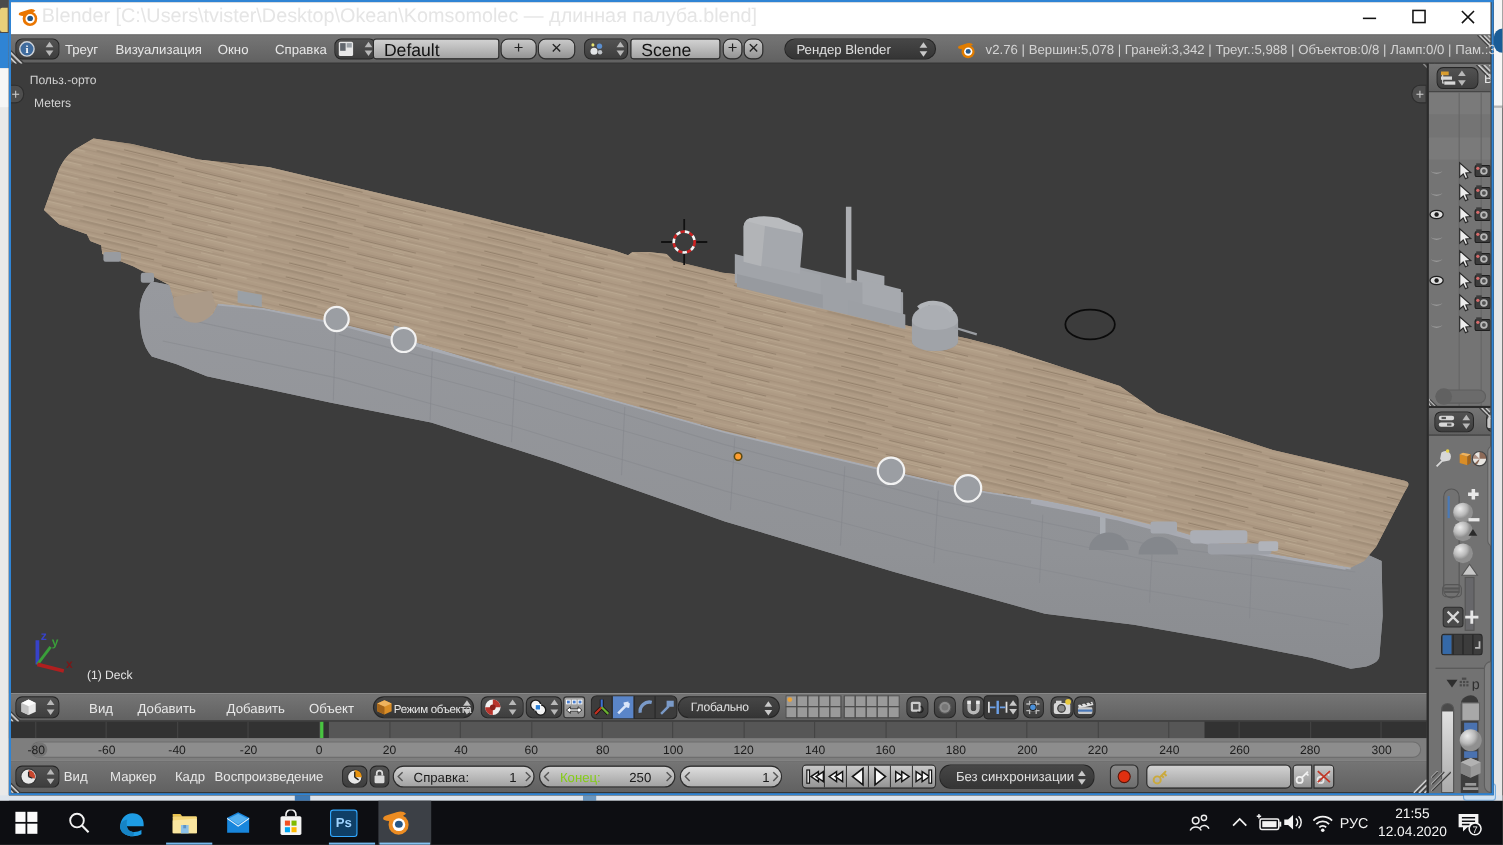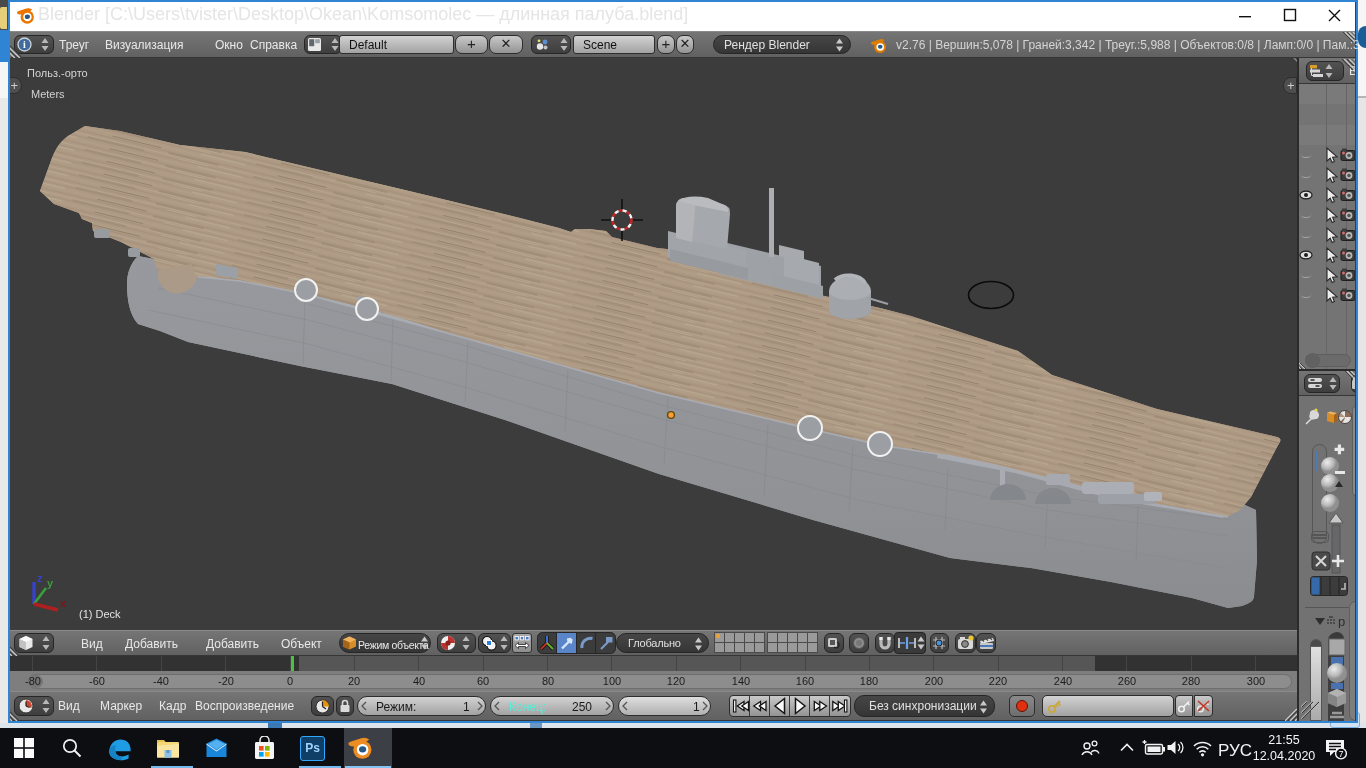"Окно" div.t { left: 207px -> 190px }
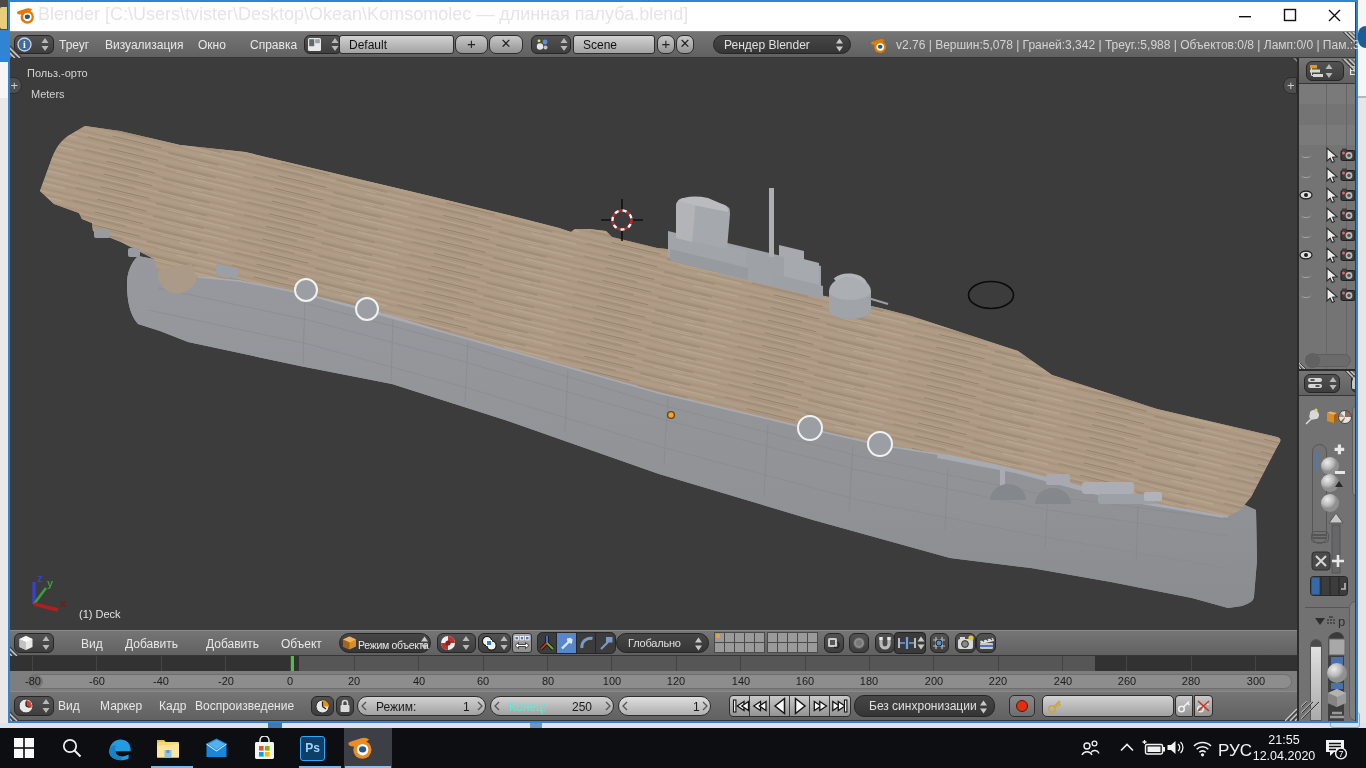"Default" .fld { font-size: 12px -> 16px }
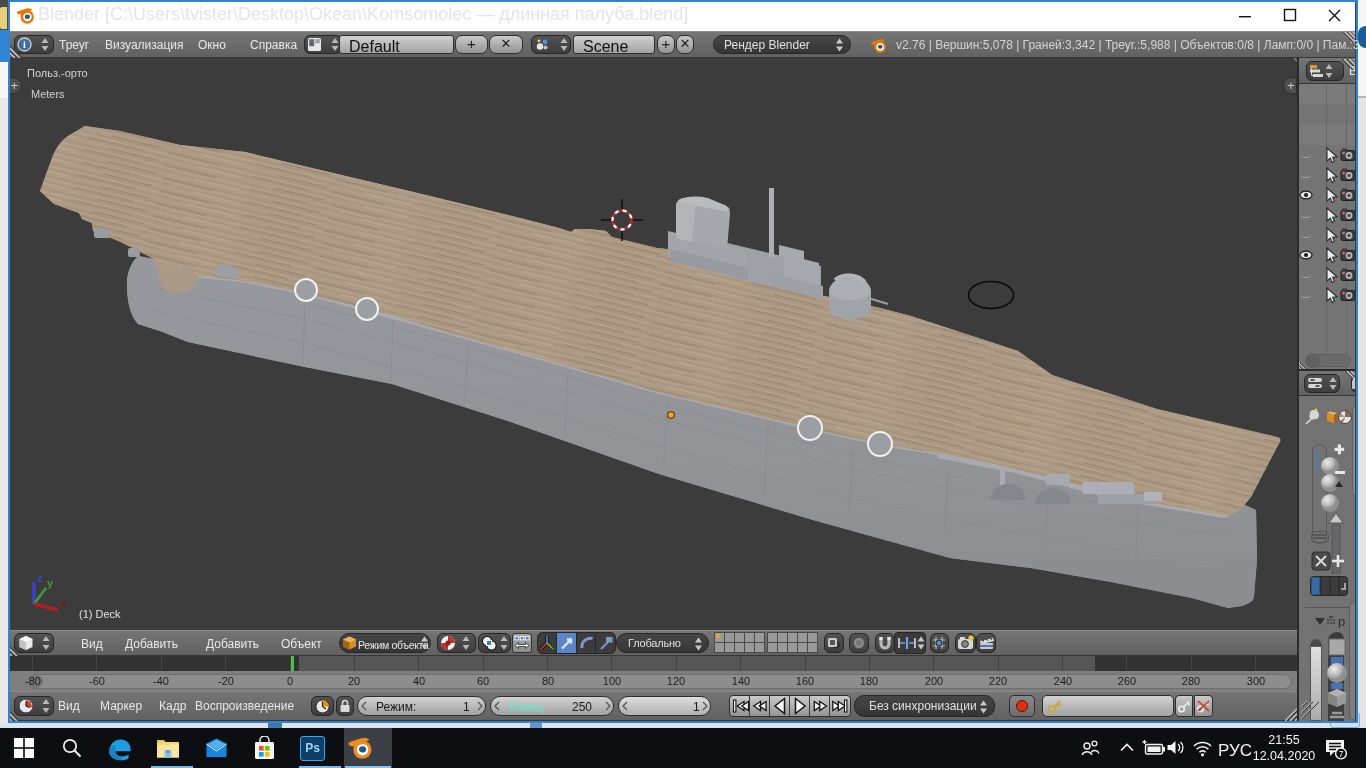"Режим:" div.t { text: Режим -> Справка }
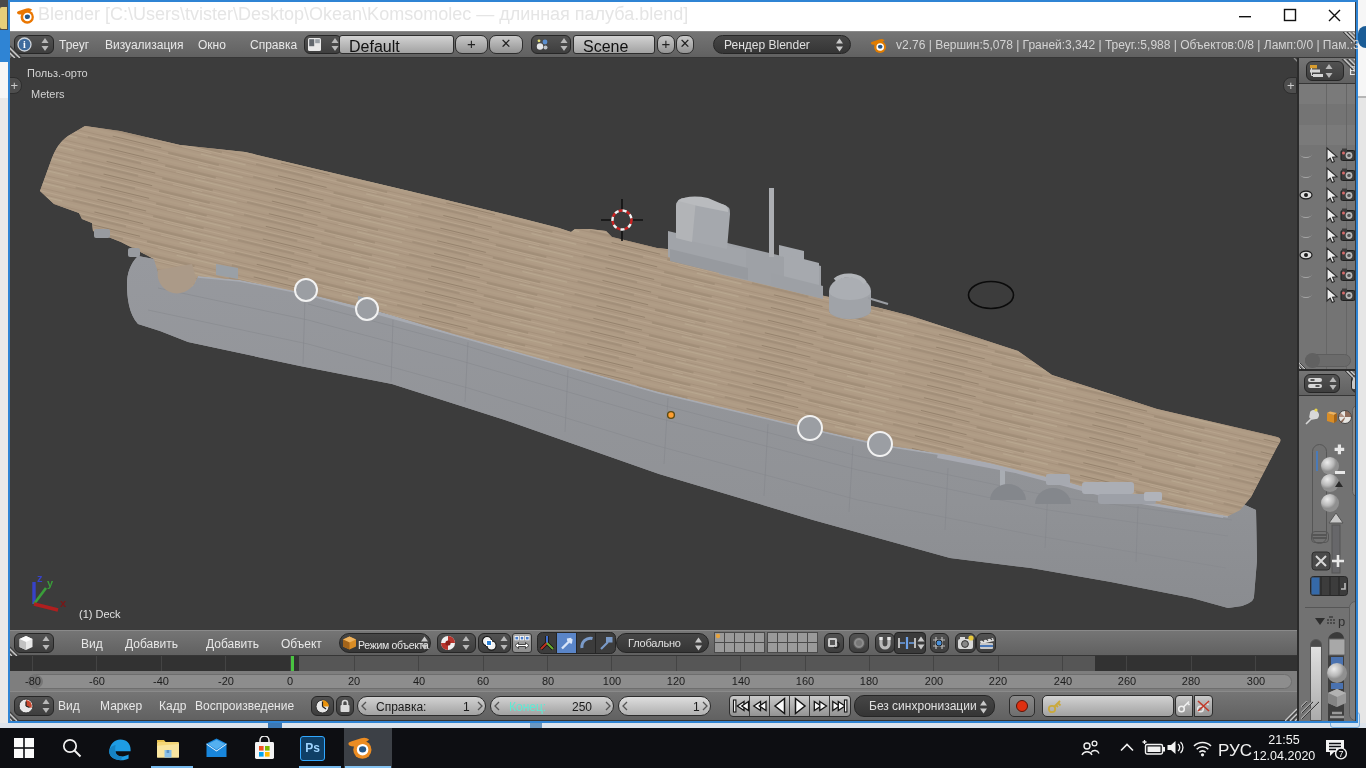"Конец:" div.t { color: #5eead4 -> #84cc16 }
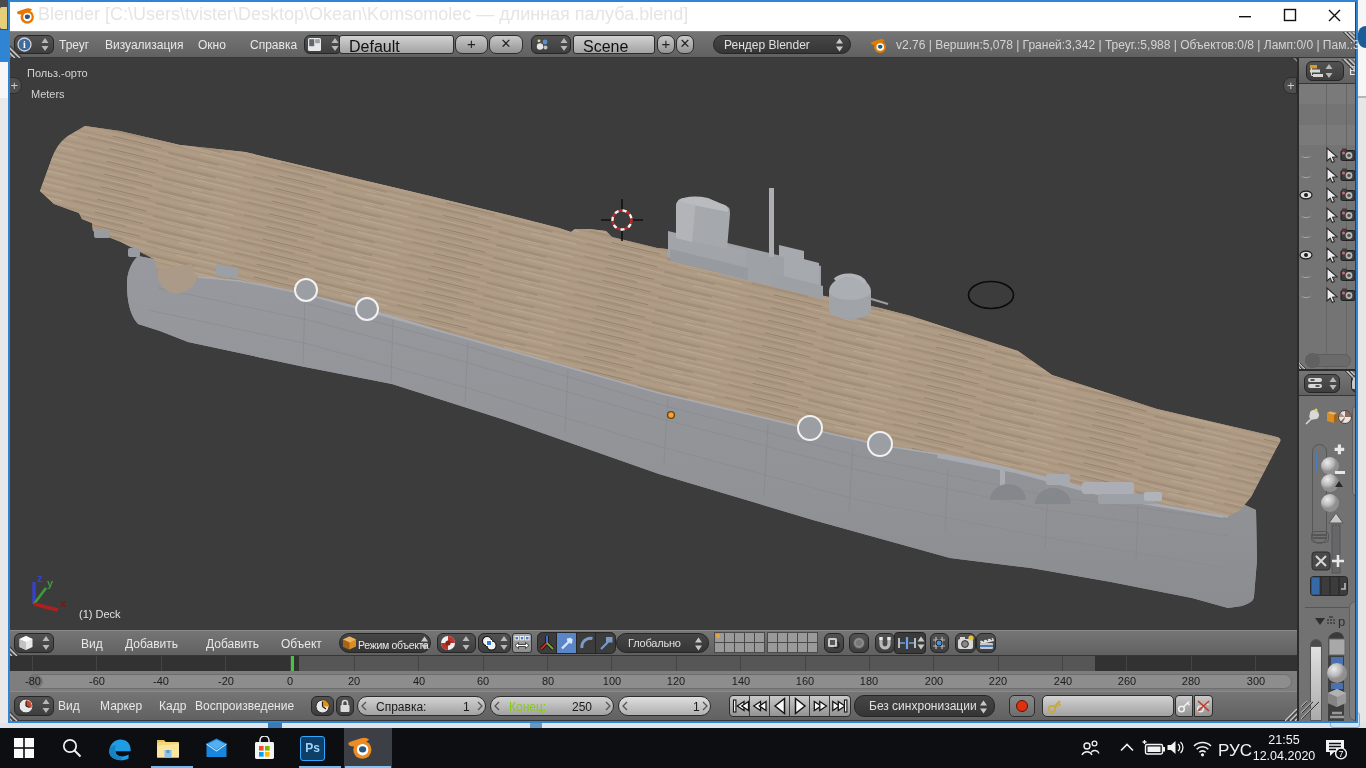"РУС" div.t { font-size: 17px -> 13px }
